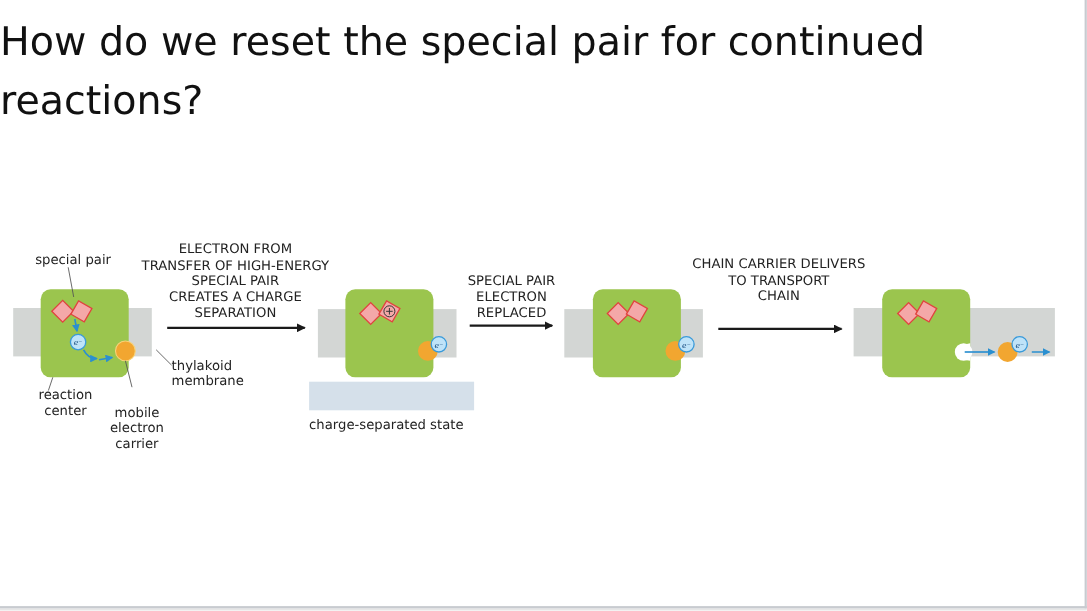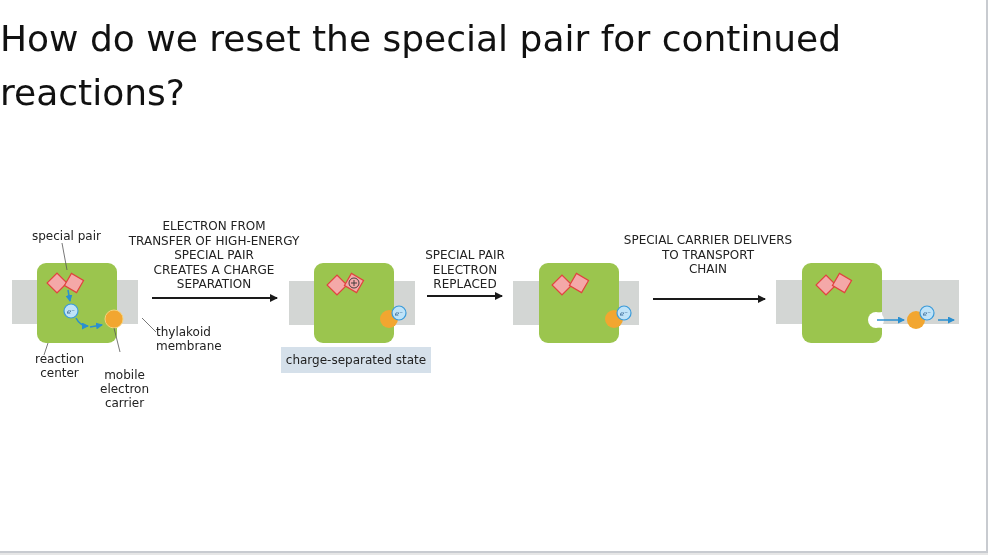"SPECIAL CARRIER DELIVERS" div { text: SPECIAL -> CHAIN }
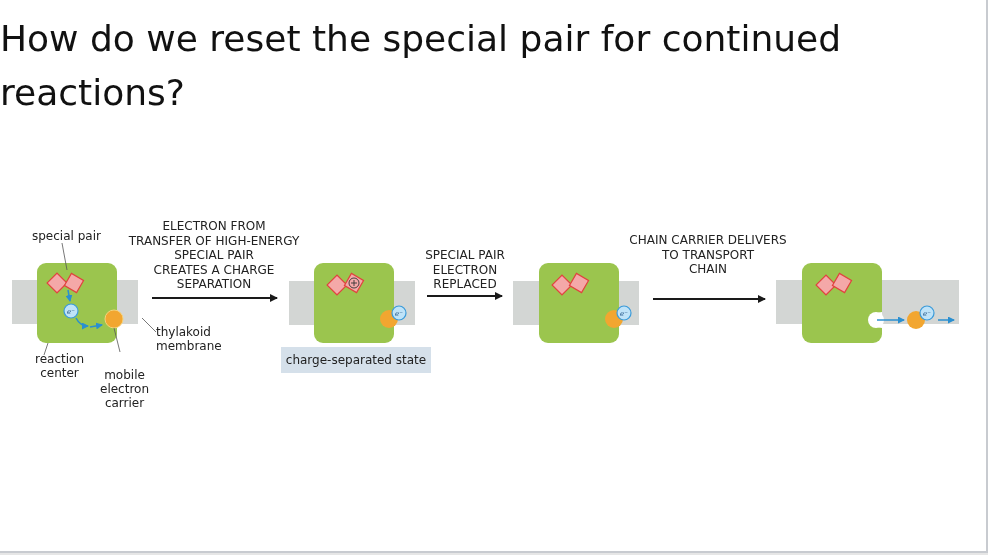"charge-separated state" .css-box span { margin-top: none -> 26px; text-align: center -> left }
